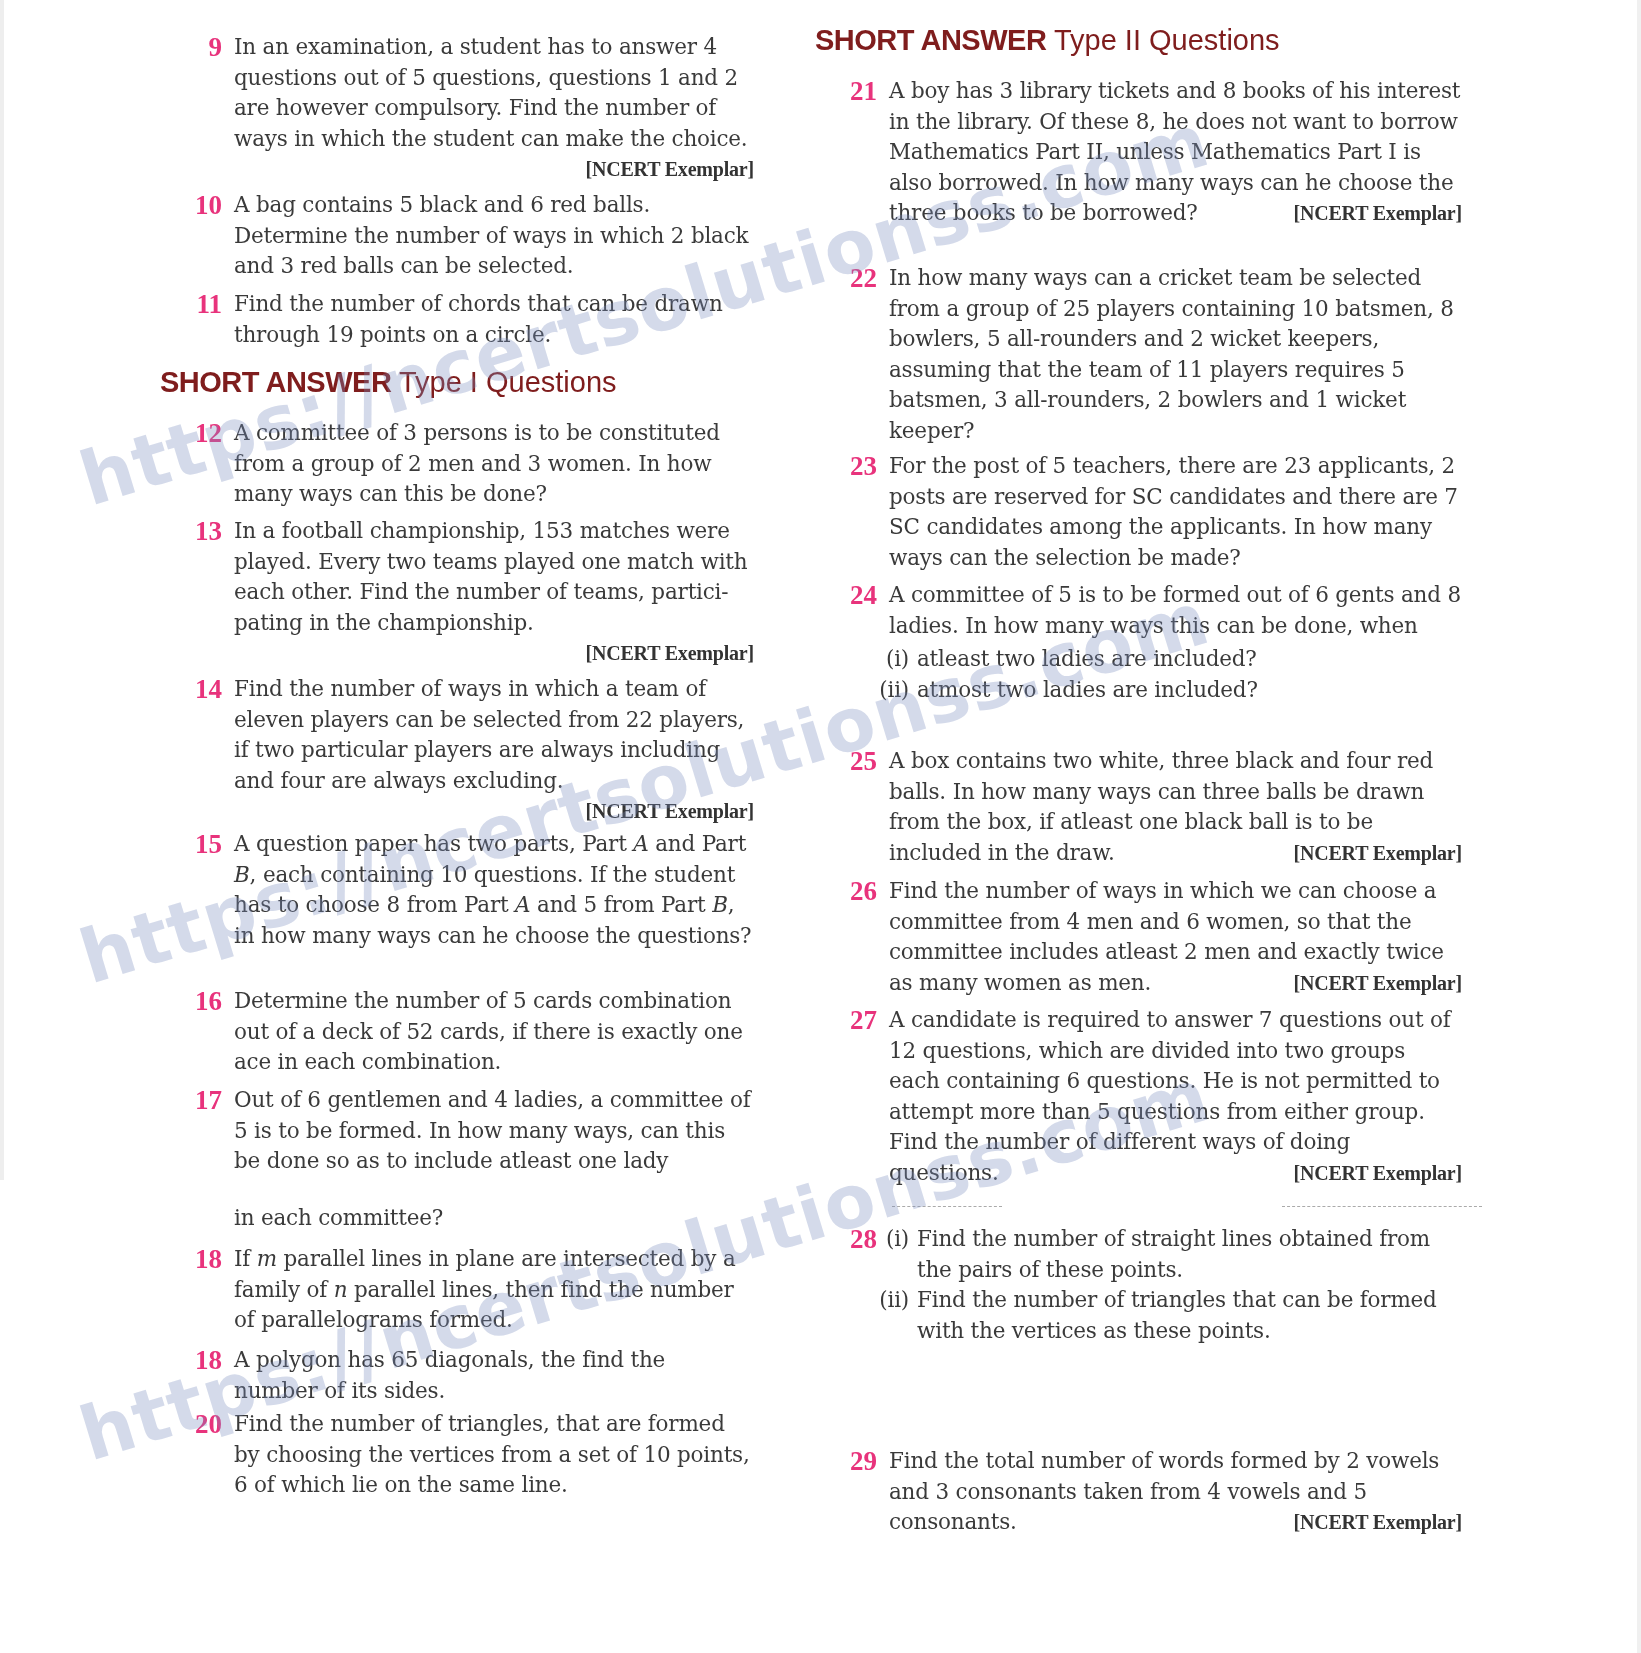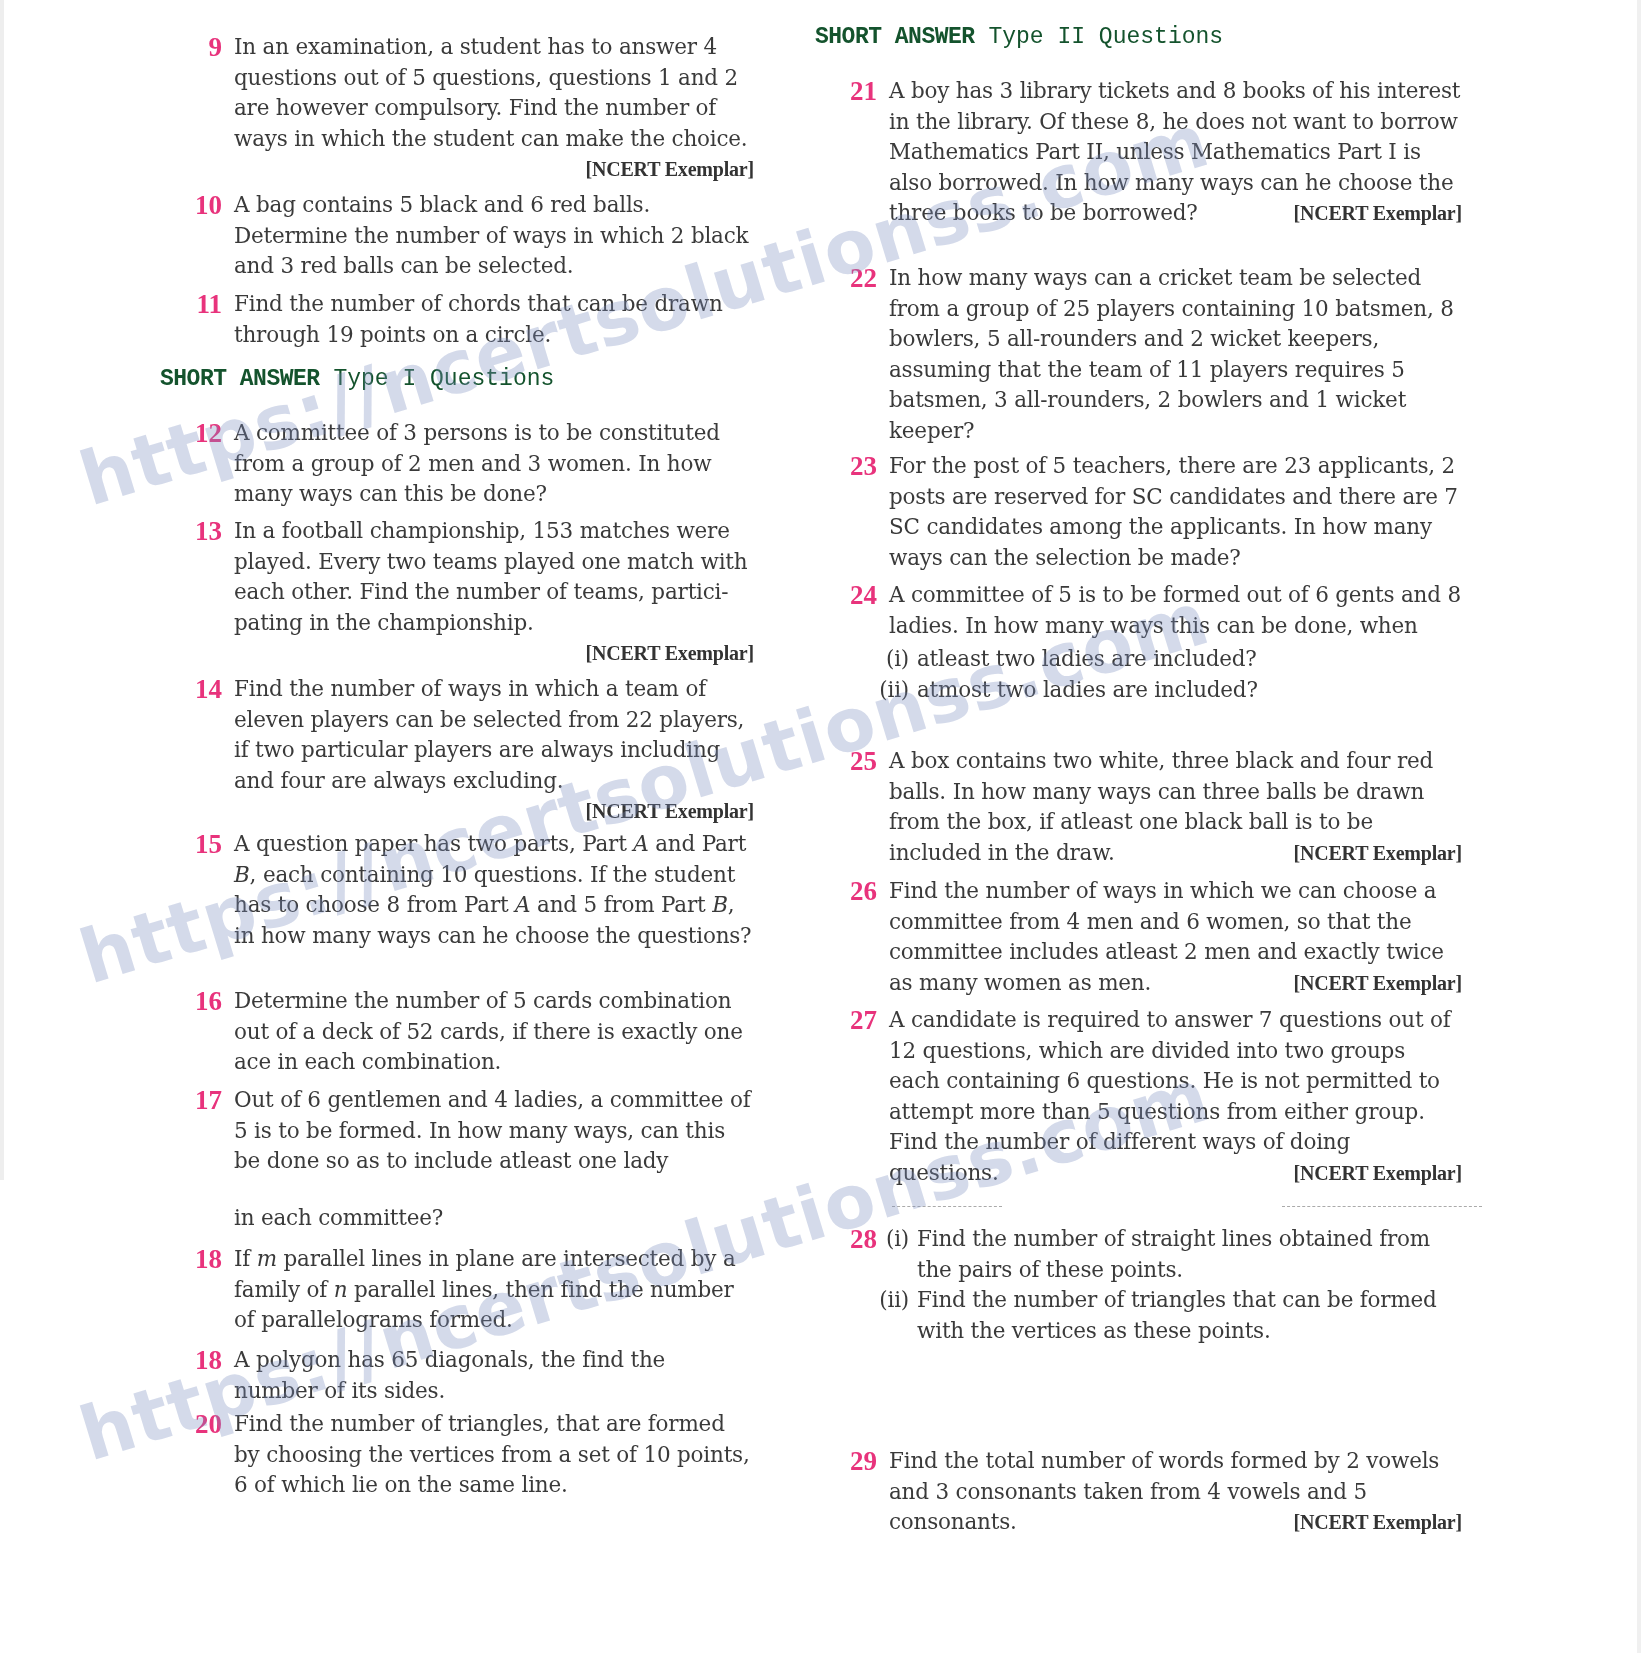"SHORT ANSWER Type II Questions" .section-heading { color: #14532d -> #7f1d1d; font-family: Liberation Mono, monospace -> Liberation Sans, sans-serif; font-size: 23px -> 29px }
